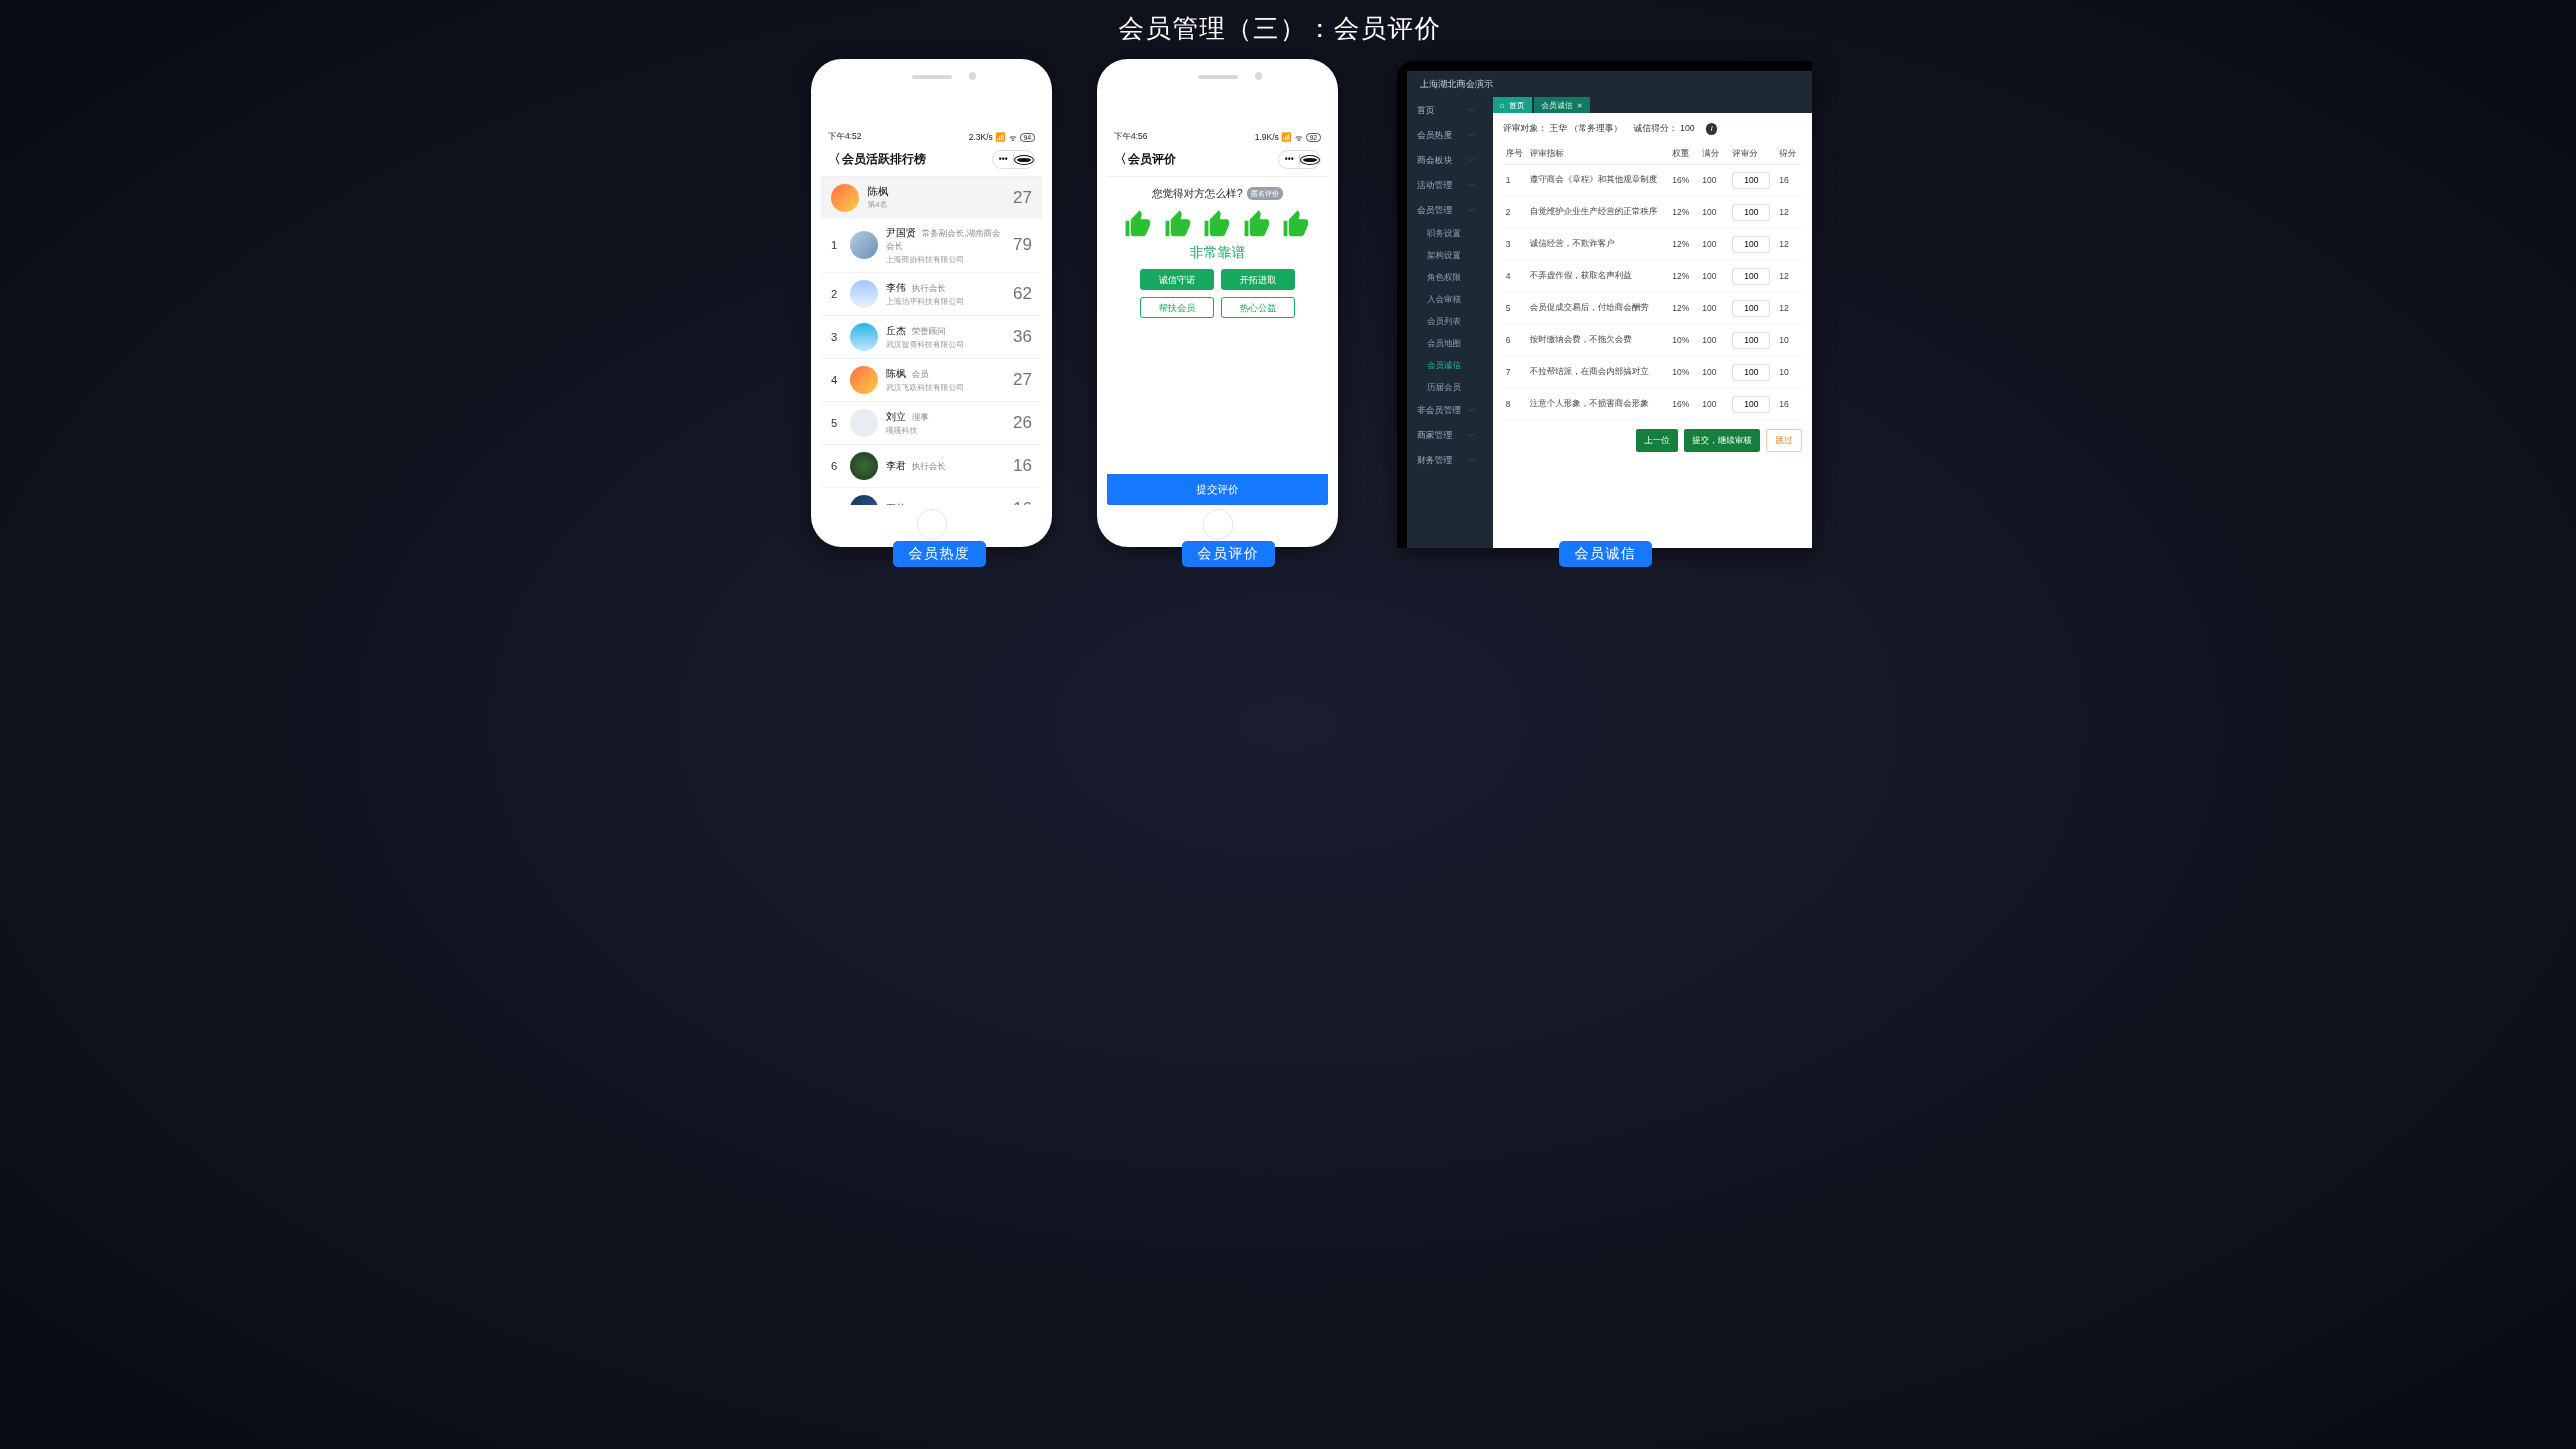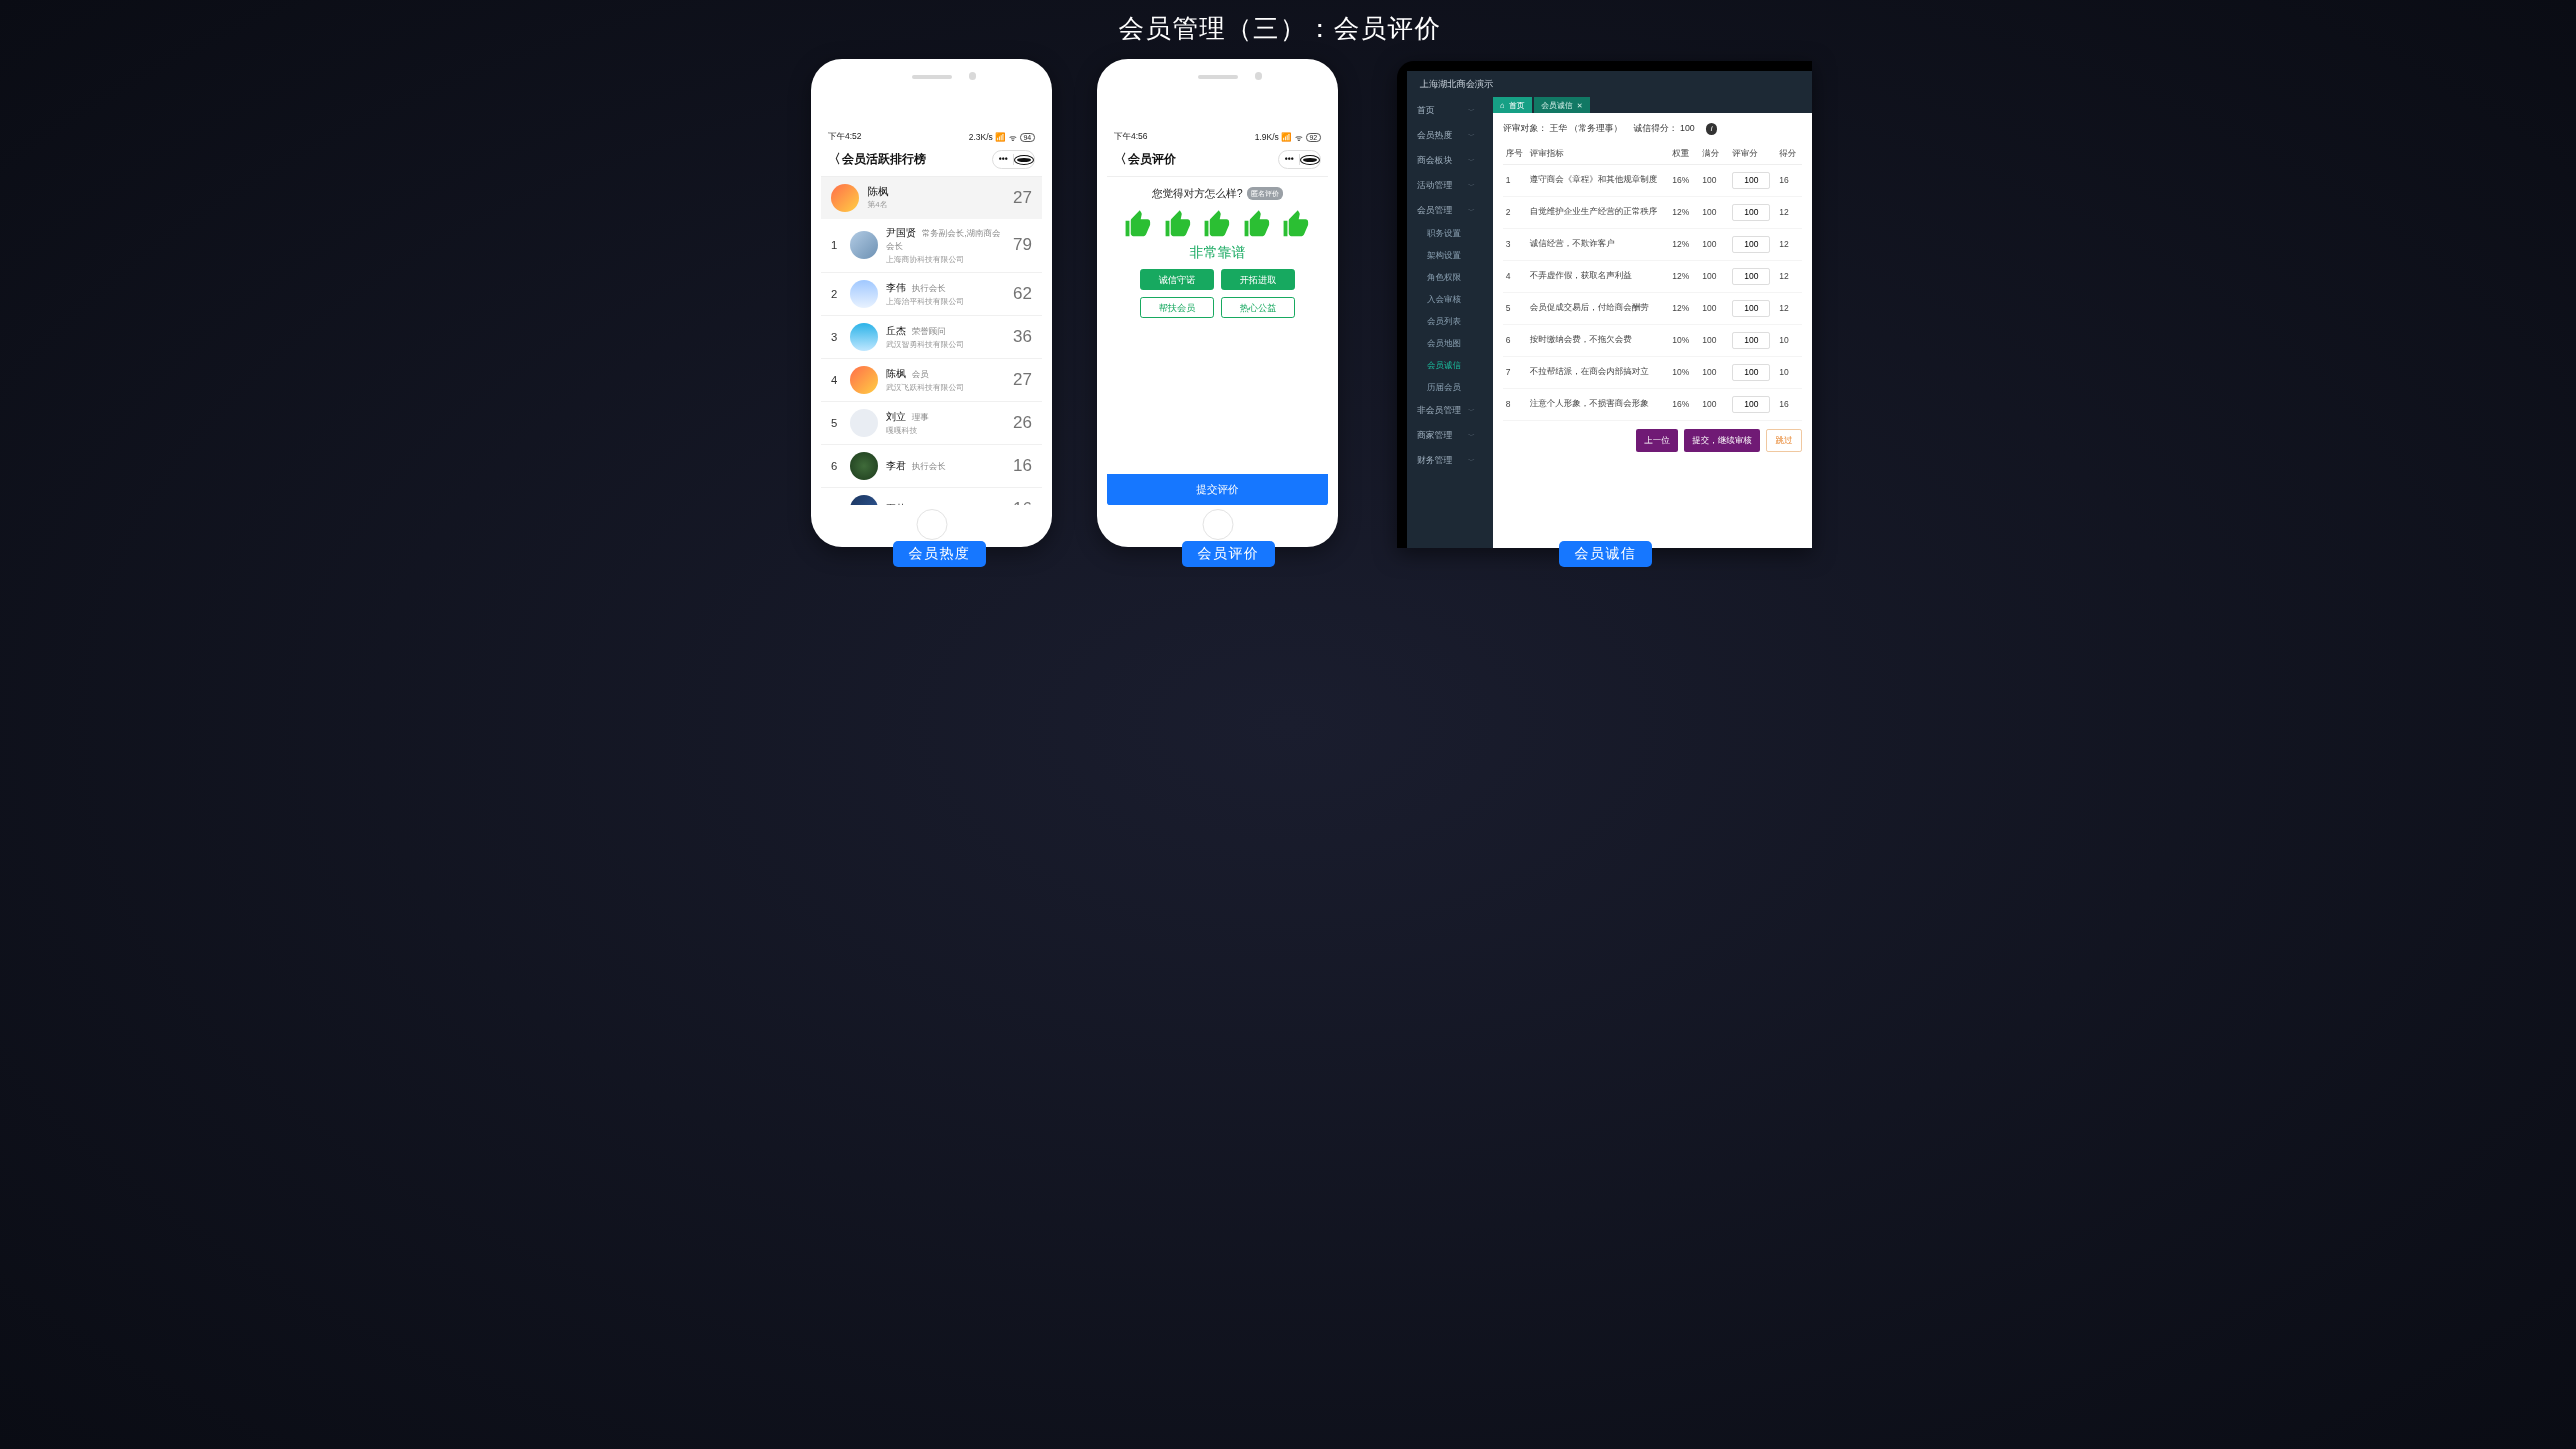"上一位" .gbtn { background: #701a75 -> #15803d }
